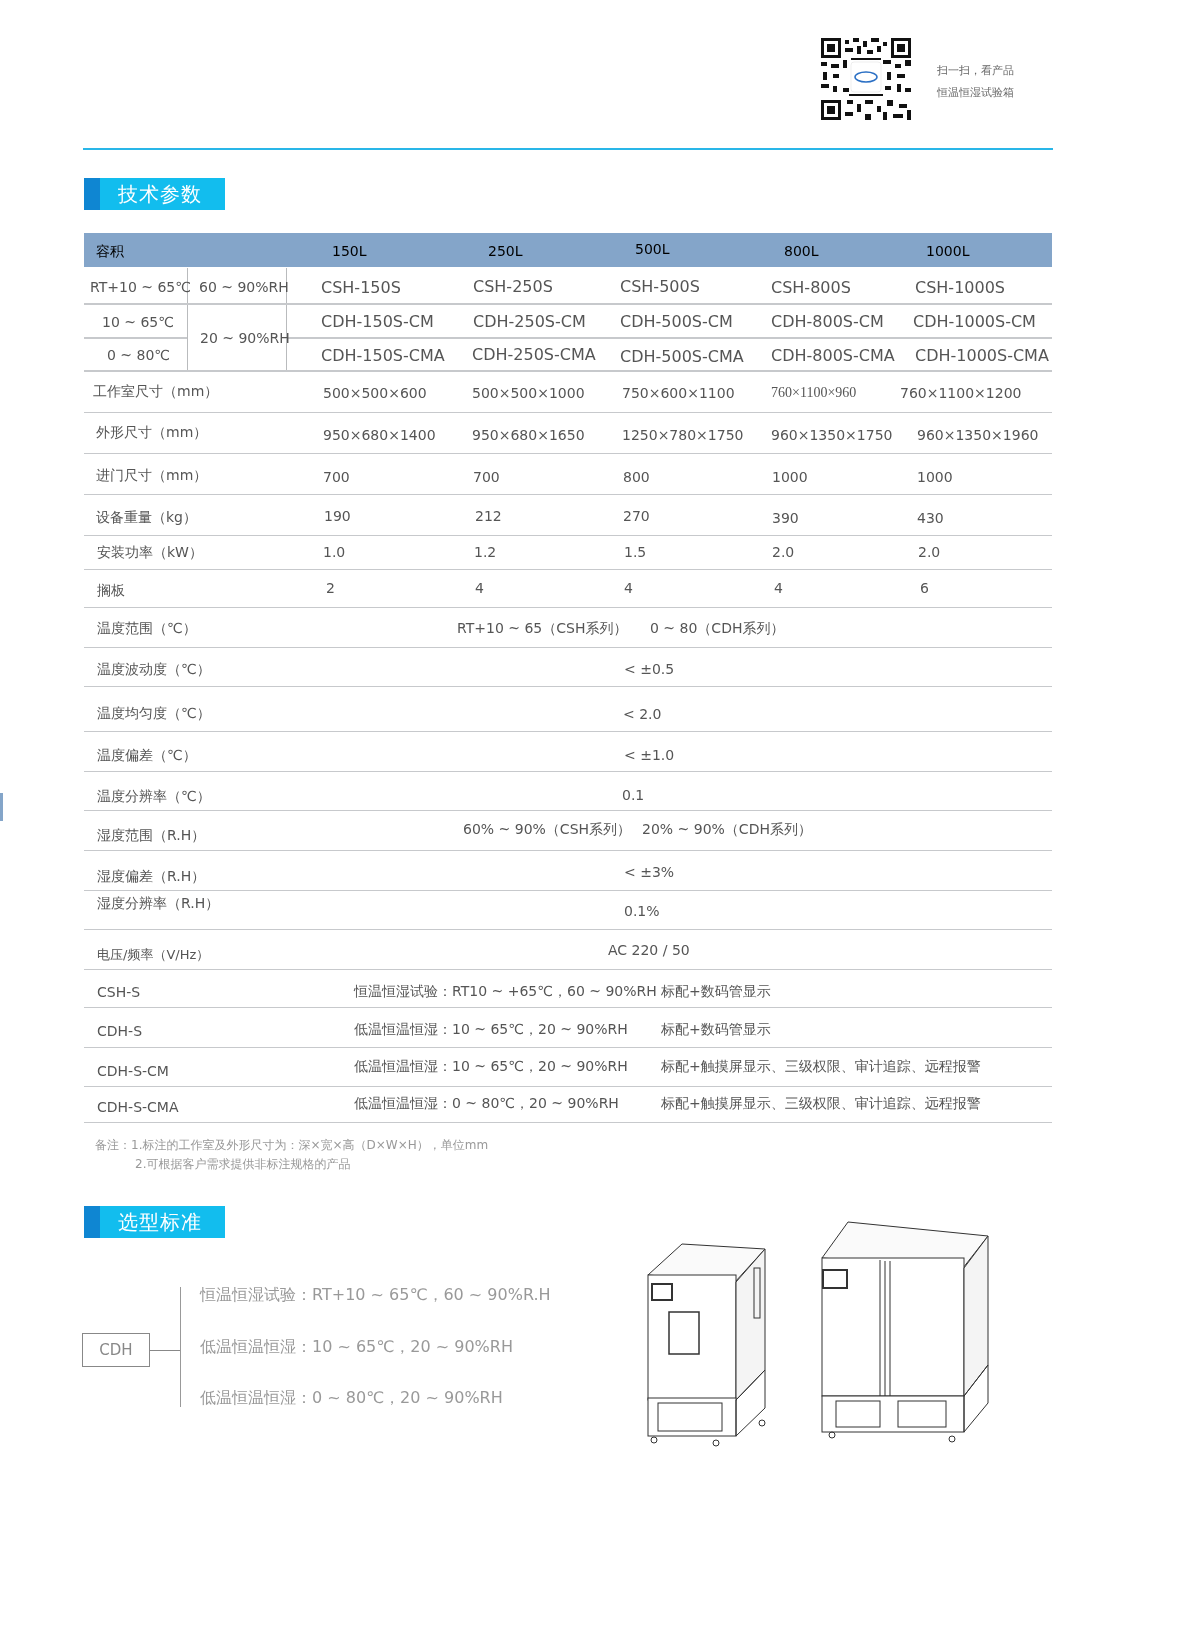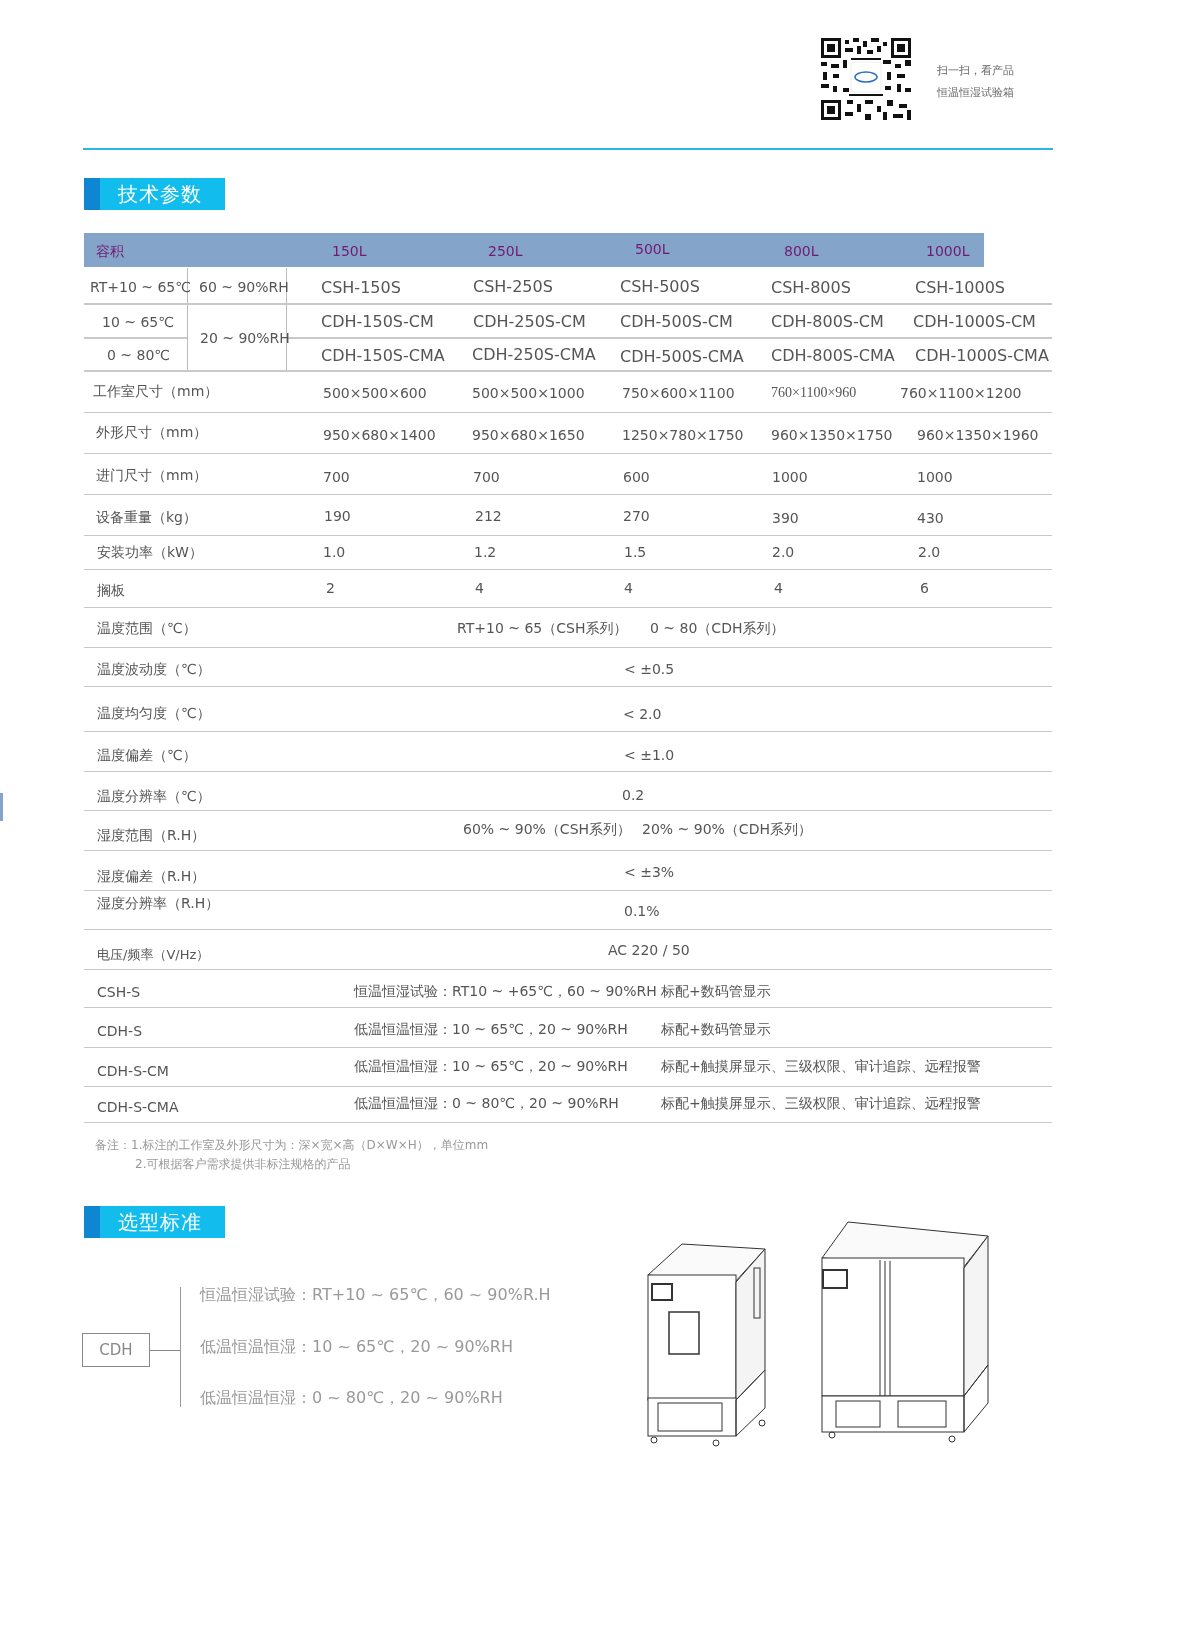"容积" .thead { color: #701a75 -> #000000; width: 900px -> 968px }
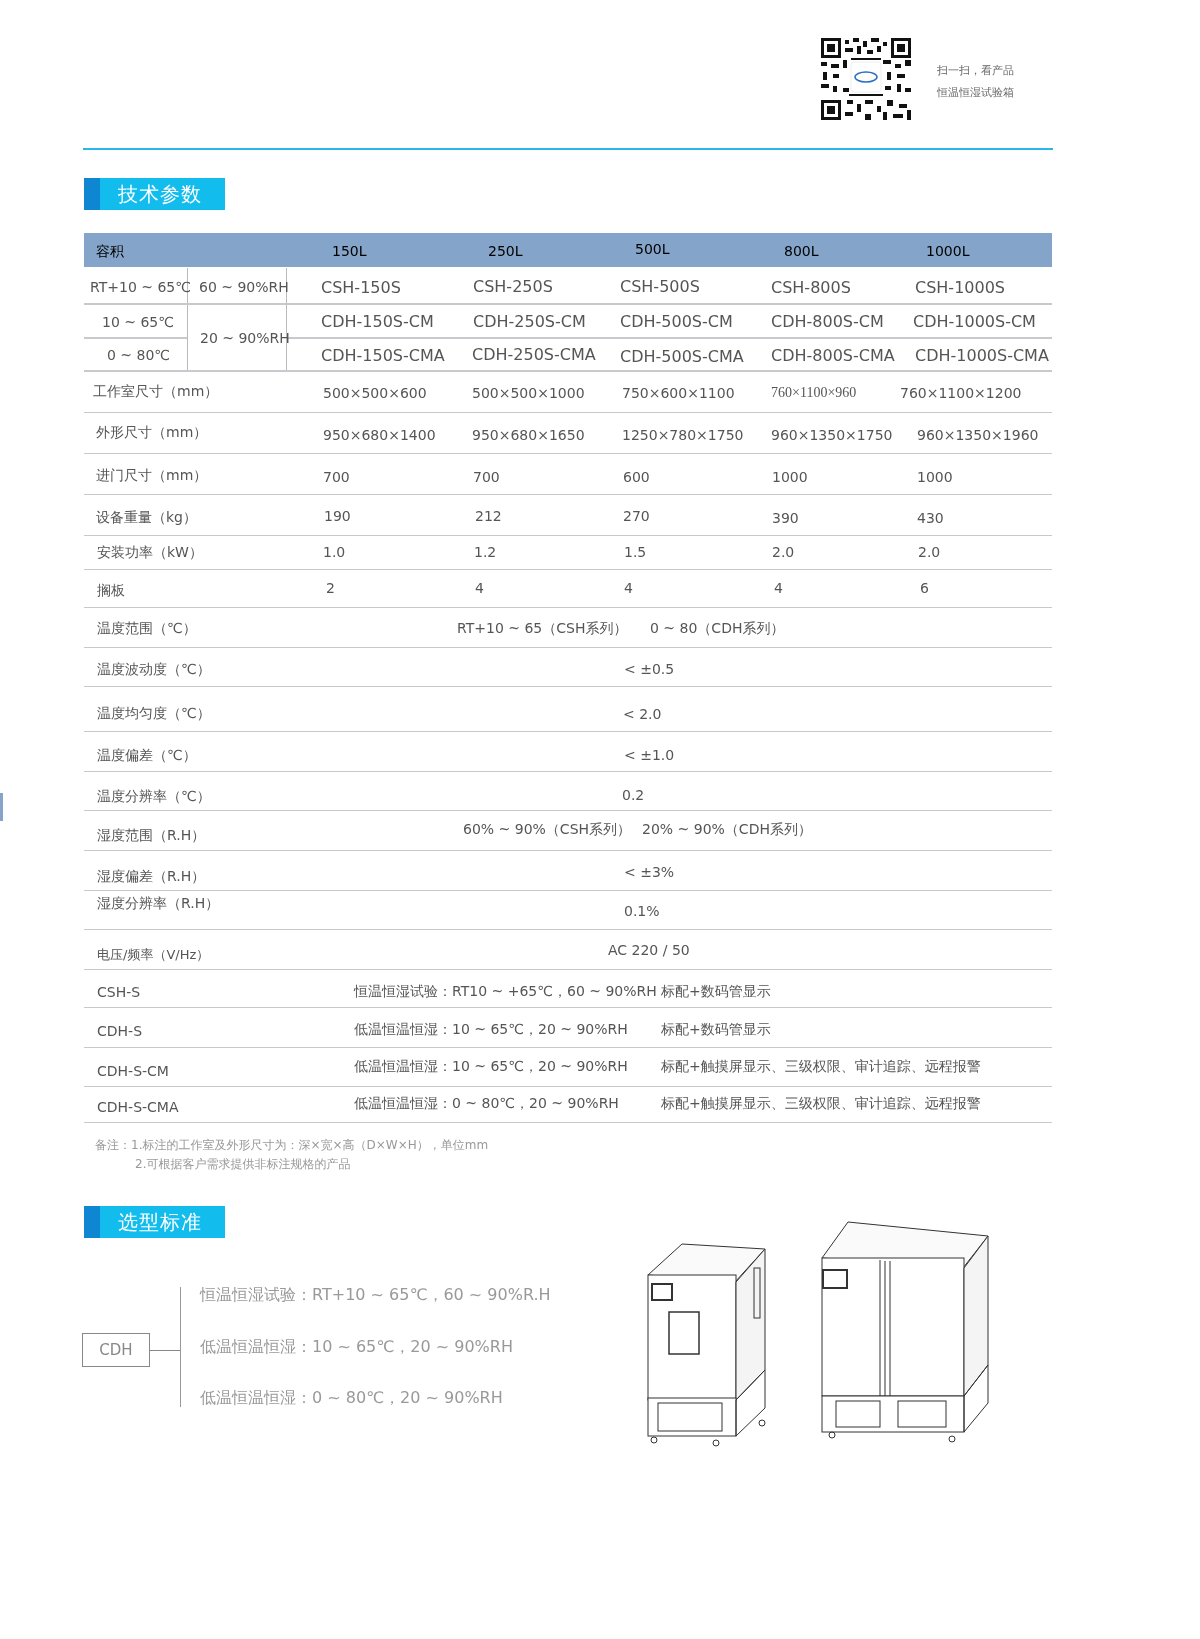"600" div.cell { text: 600 -> 800 }
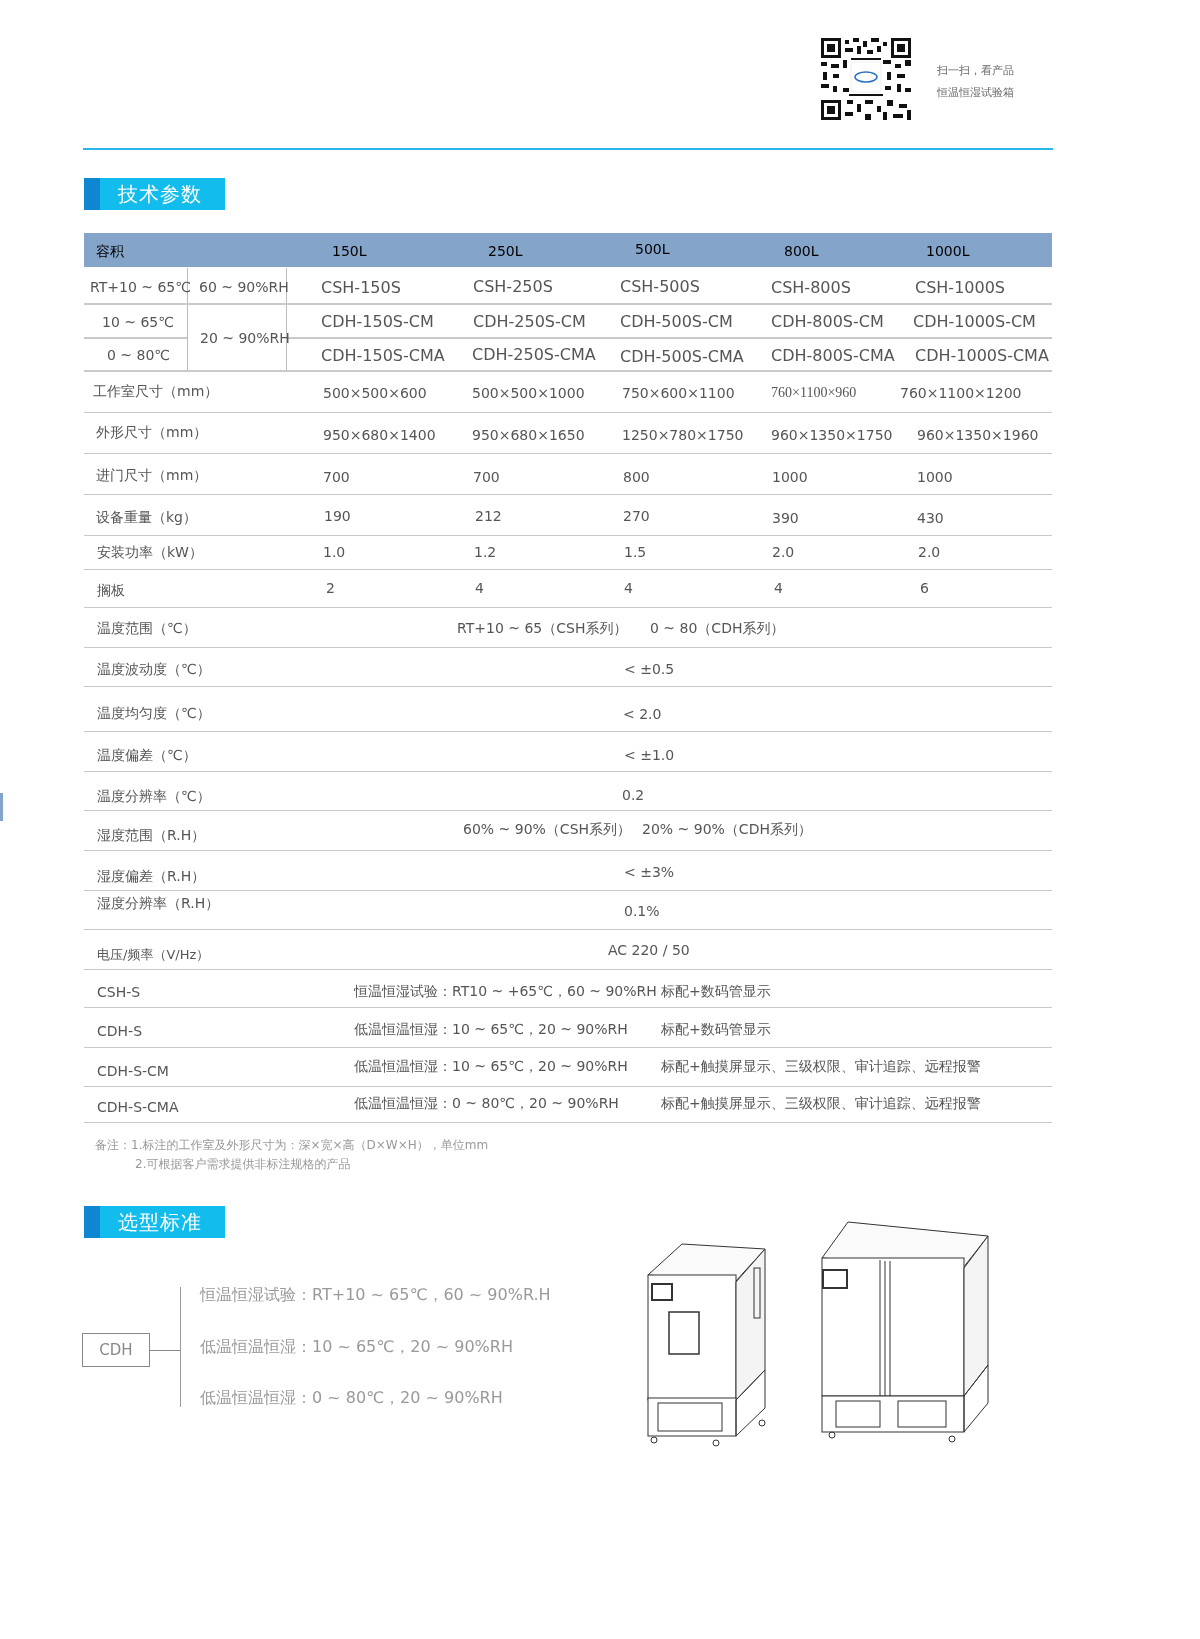"0.2" div.cell { text: 0.2 -> 0.1 }
